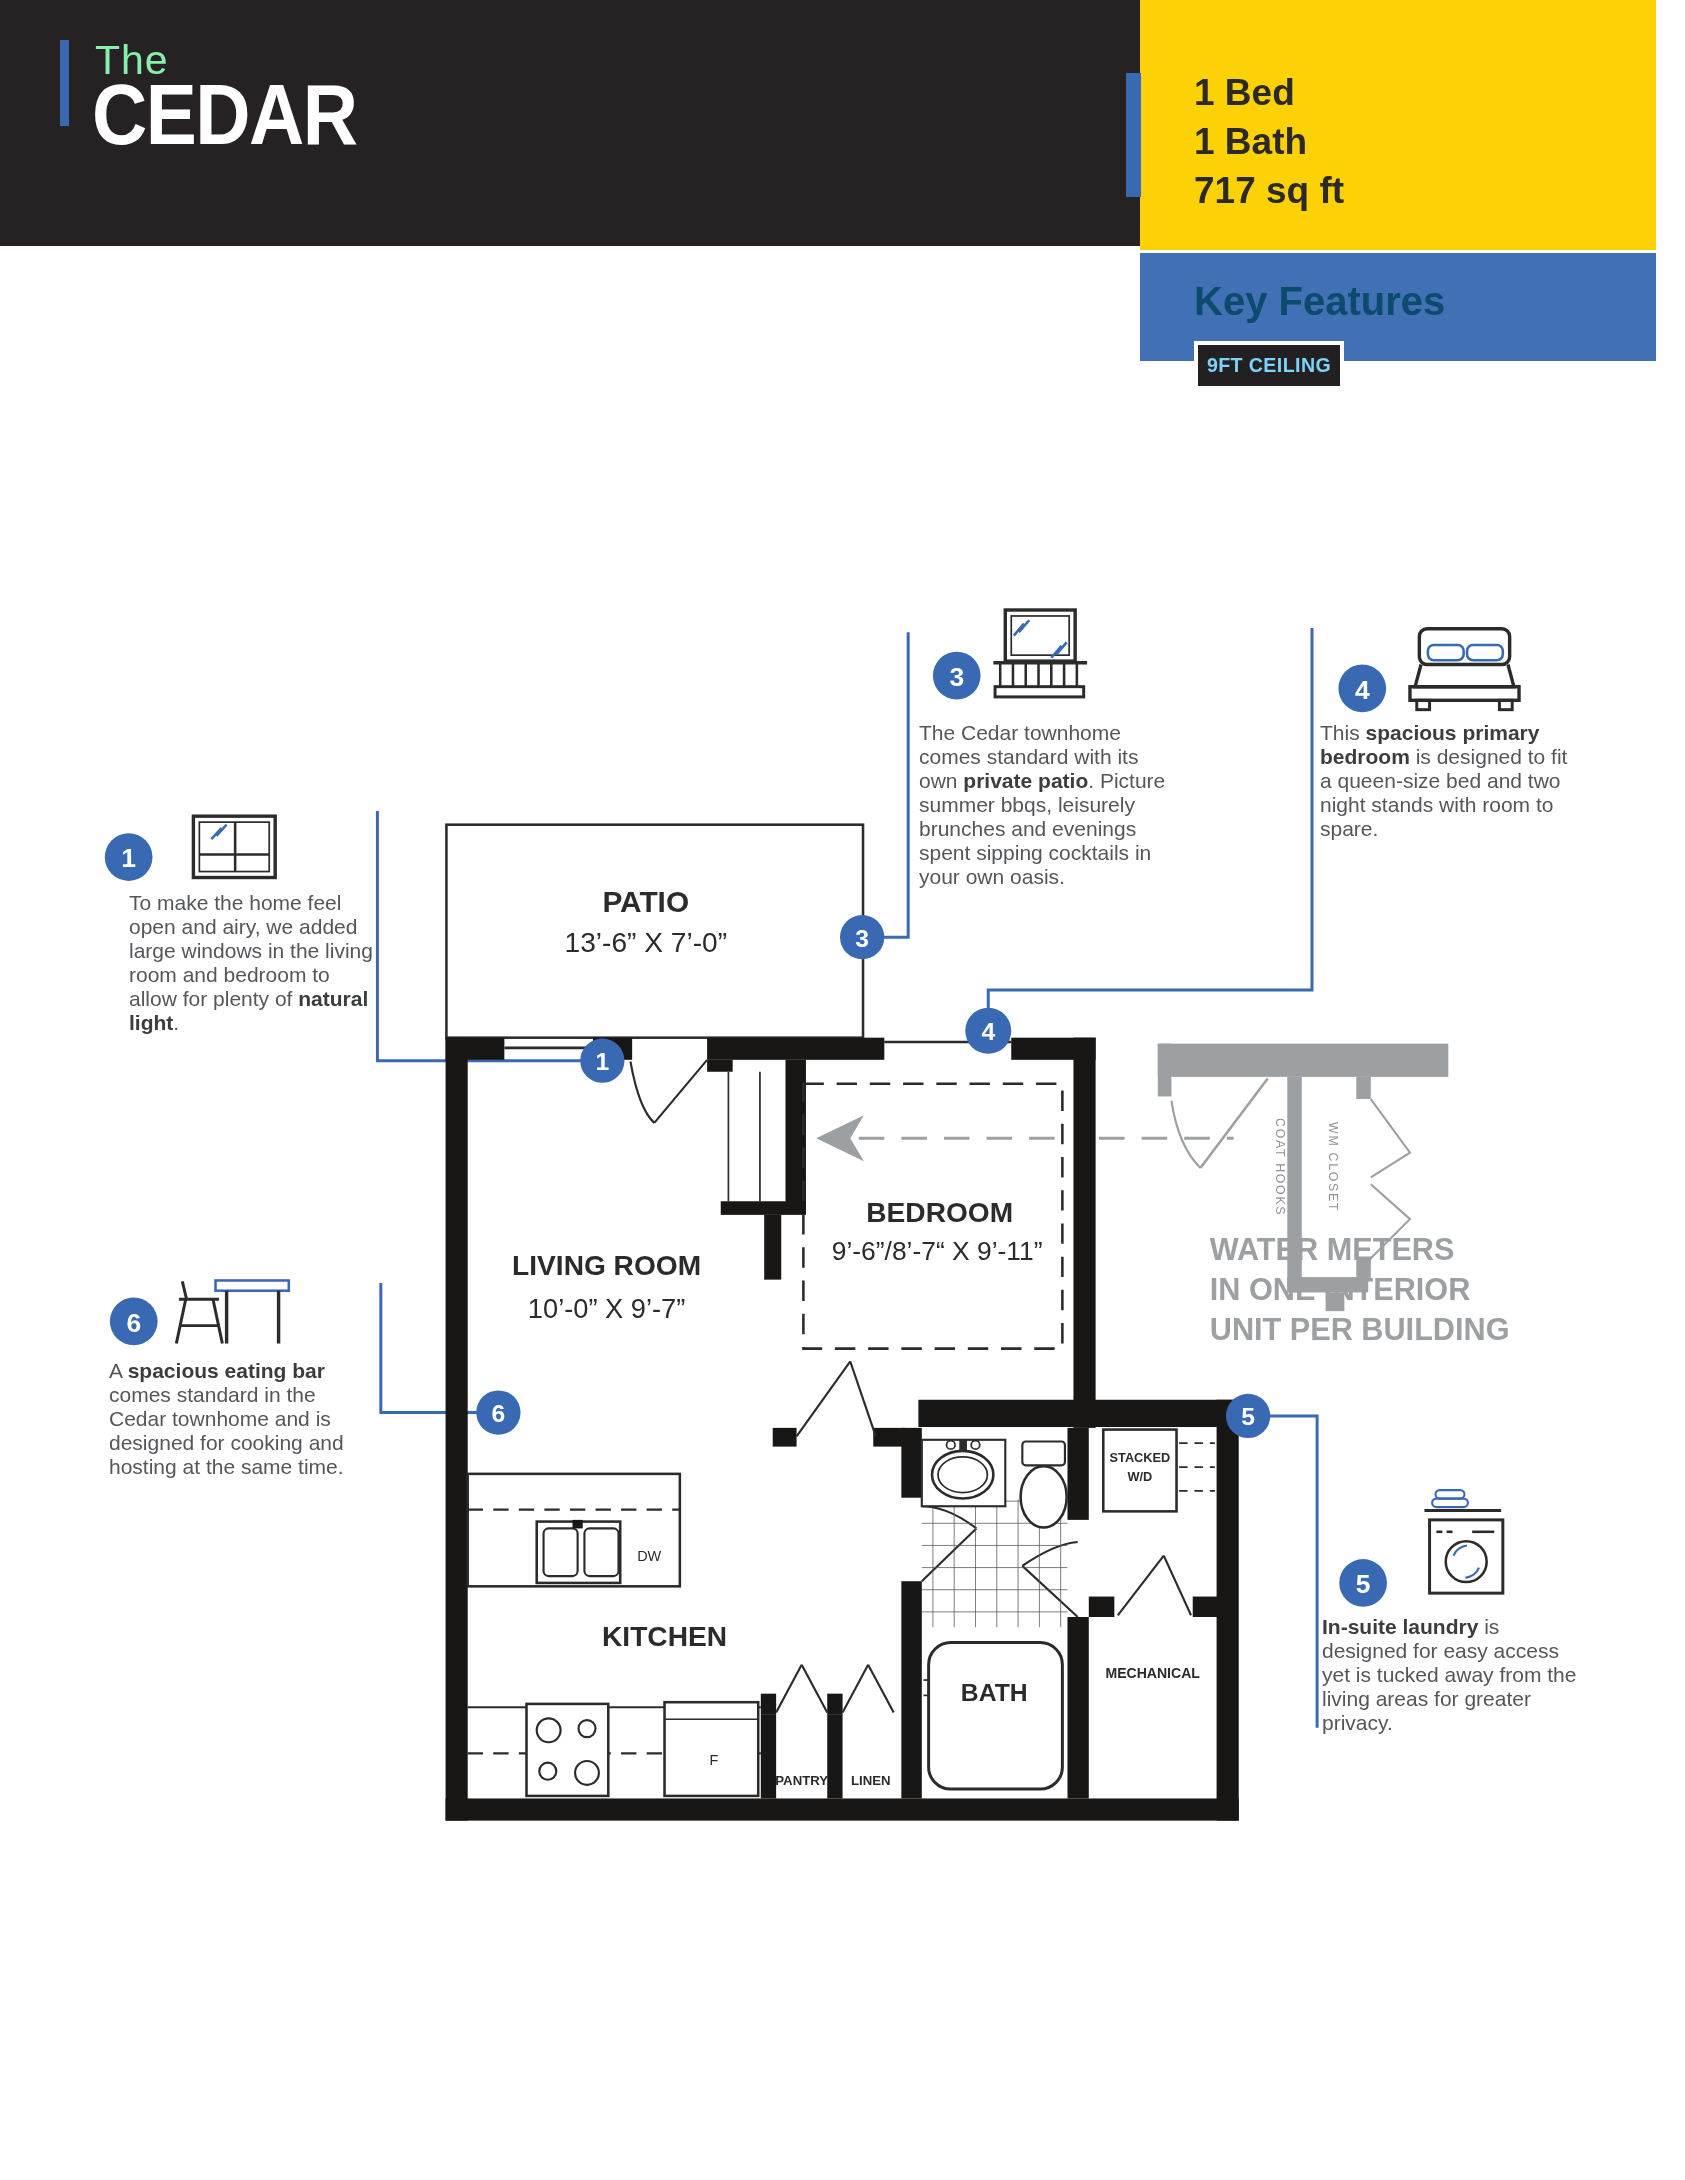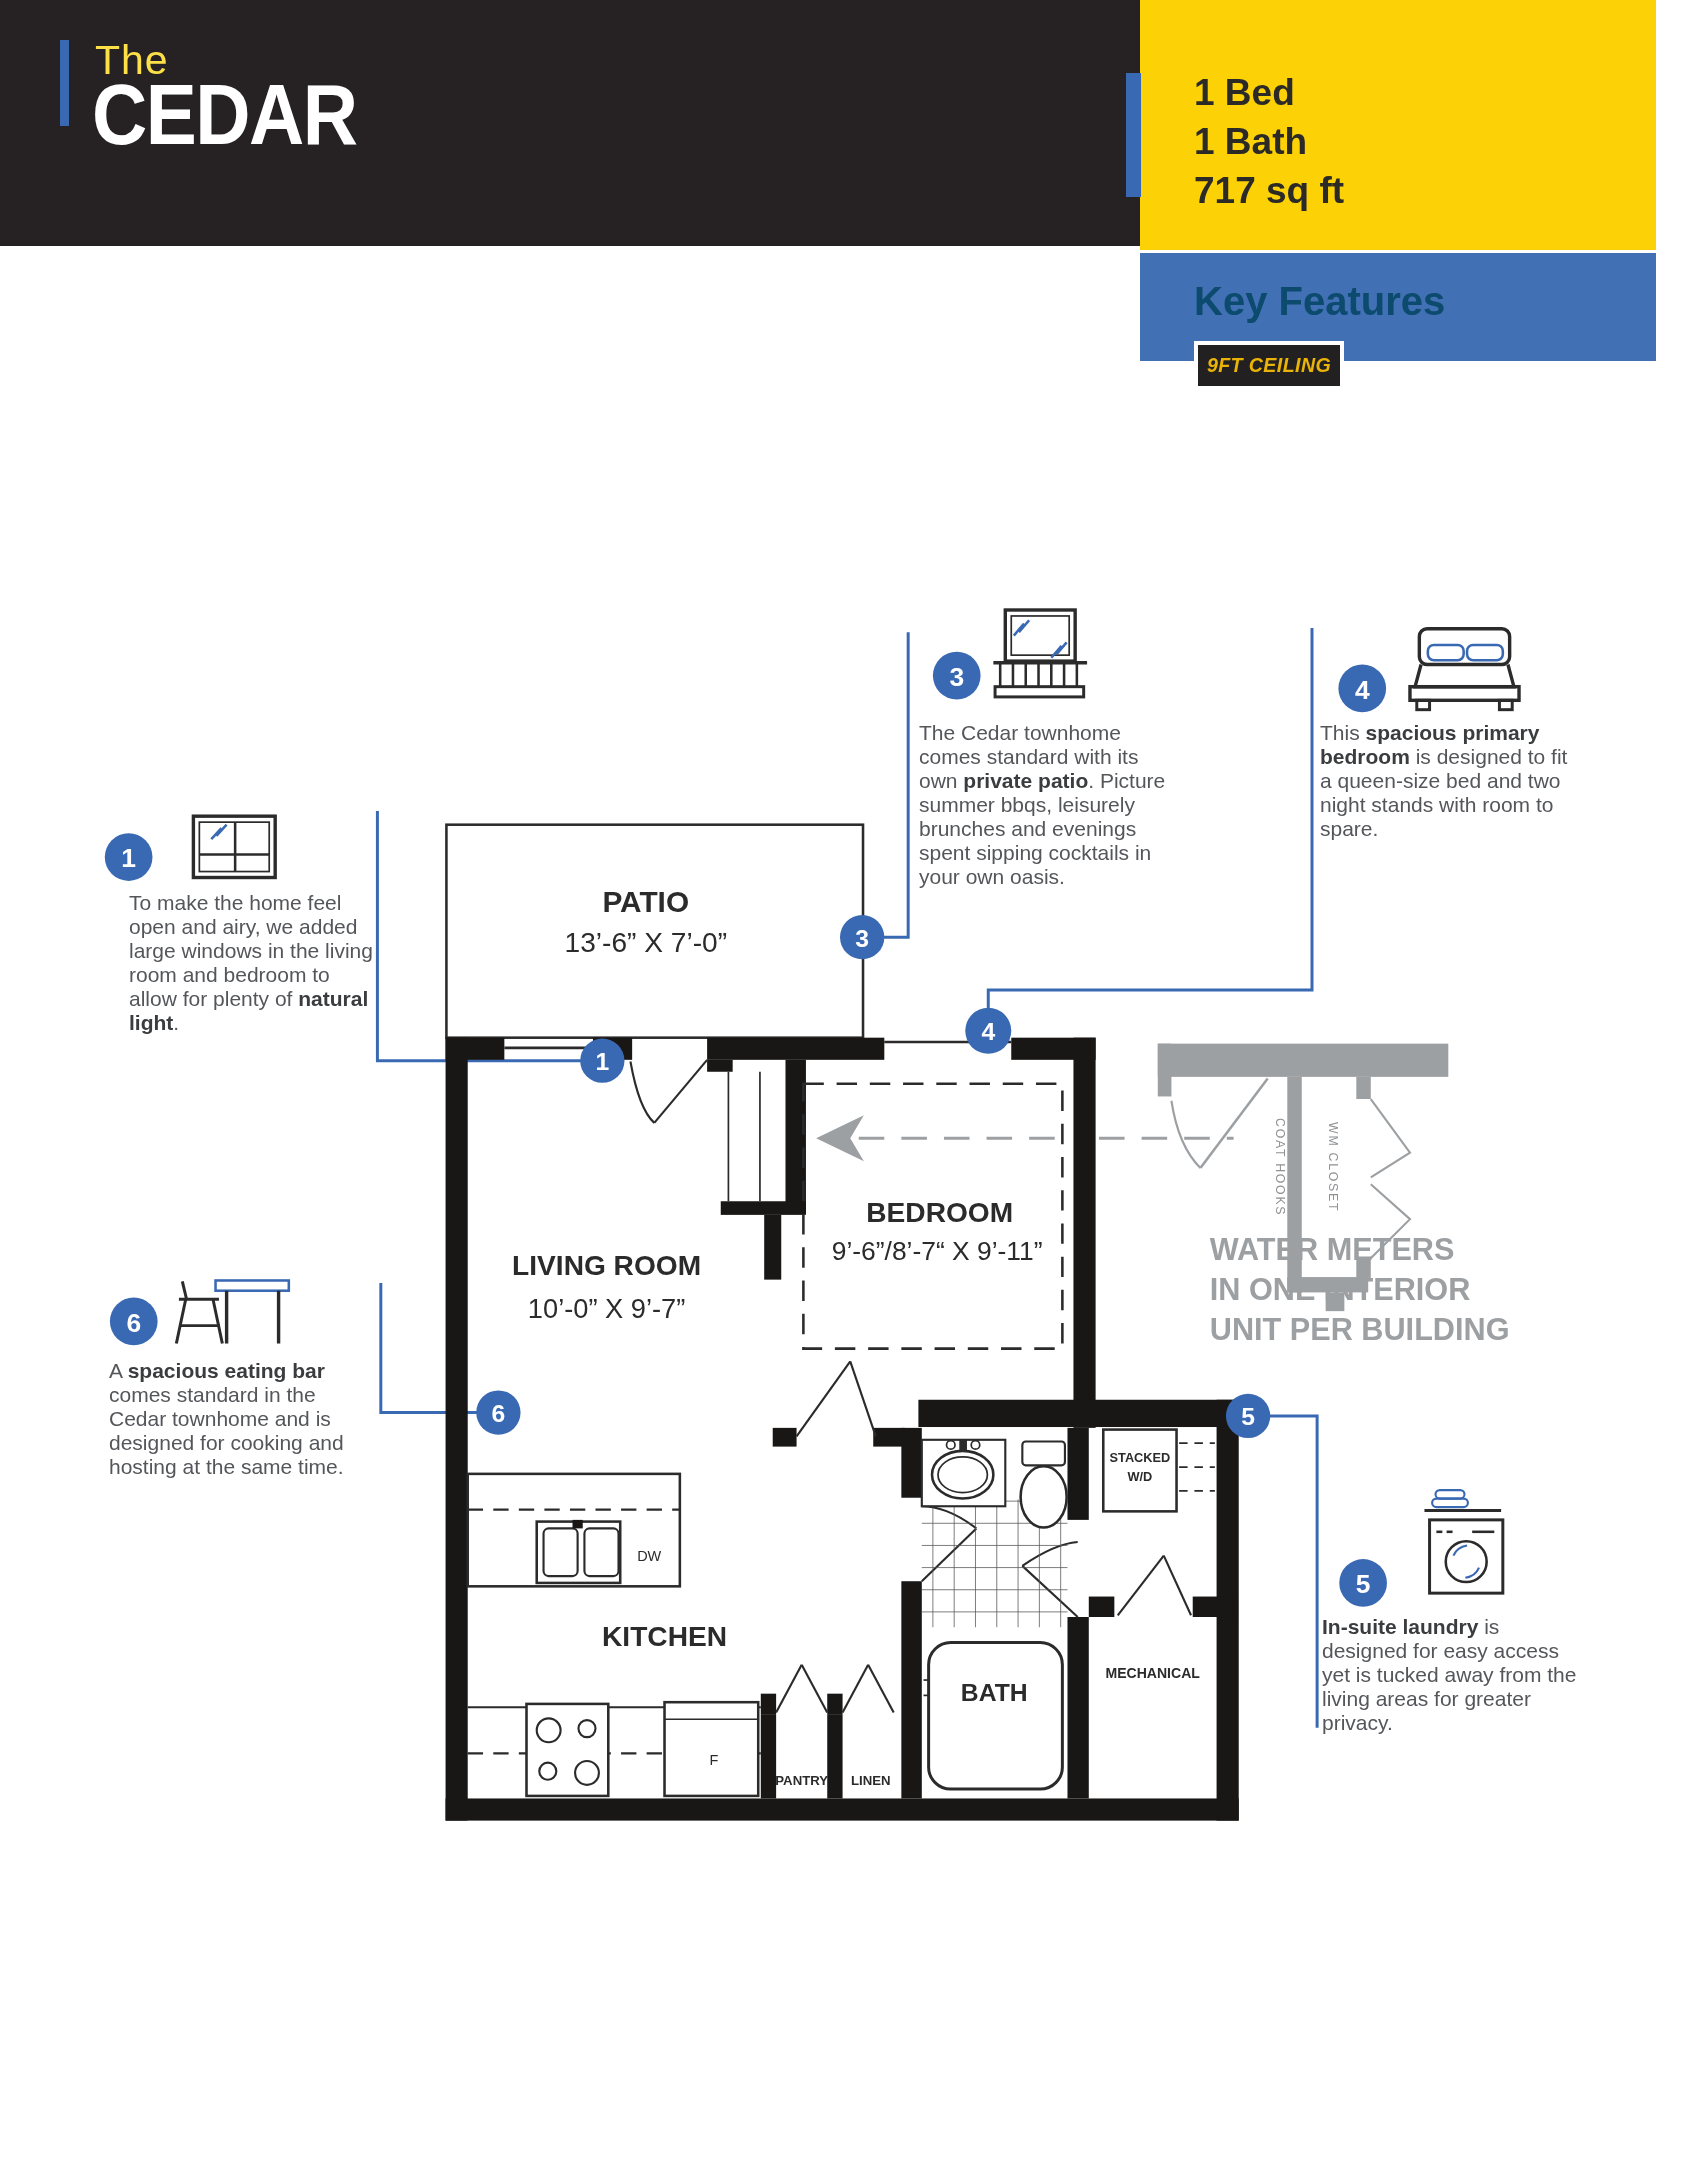"The" .brand-prefix { color: #fde047 -> #86efac }
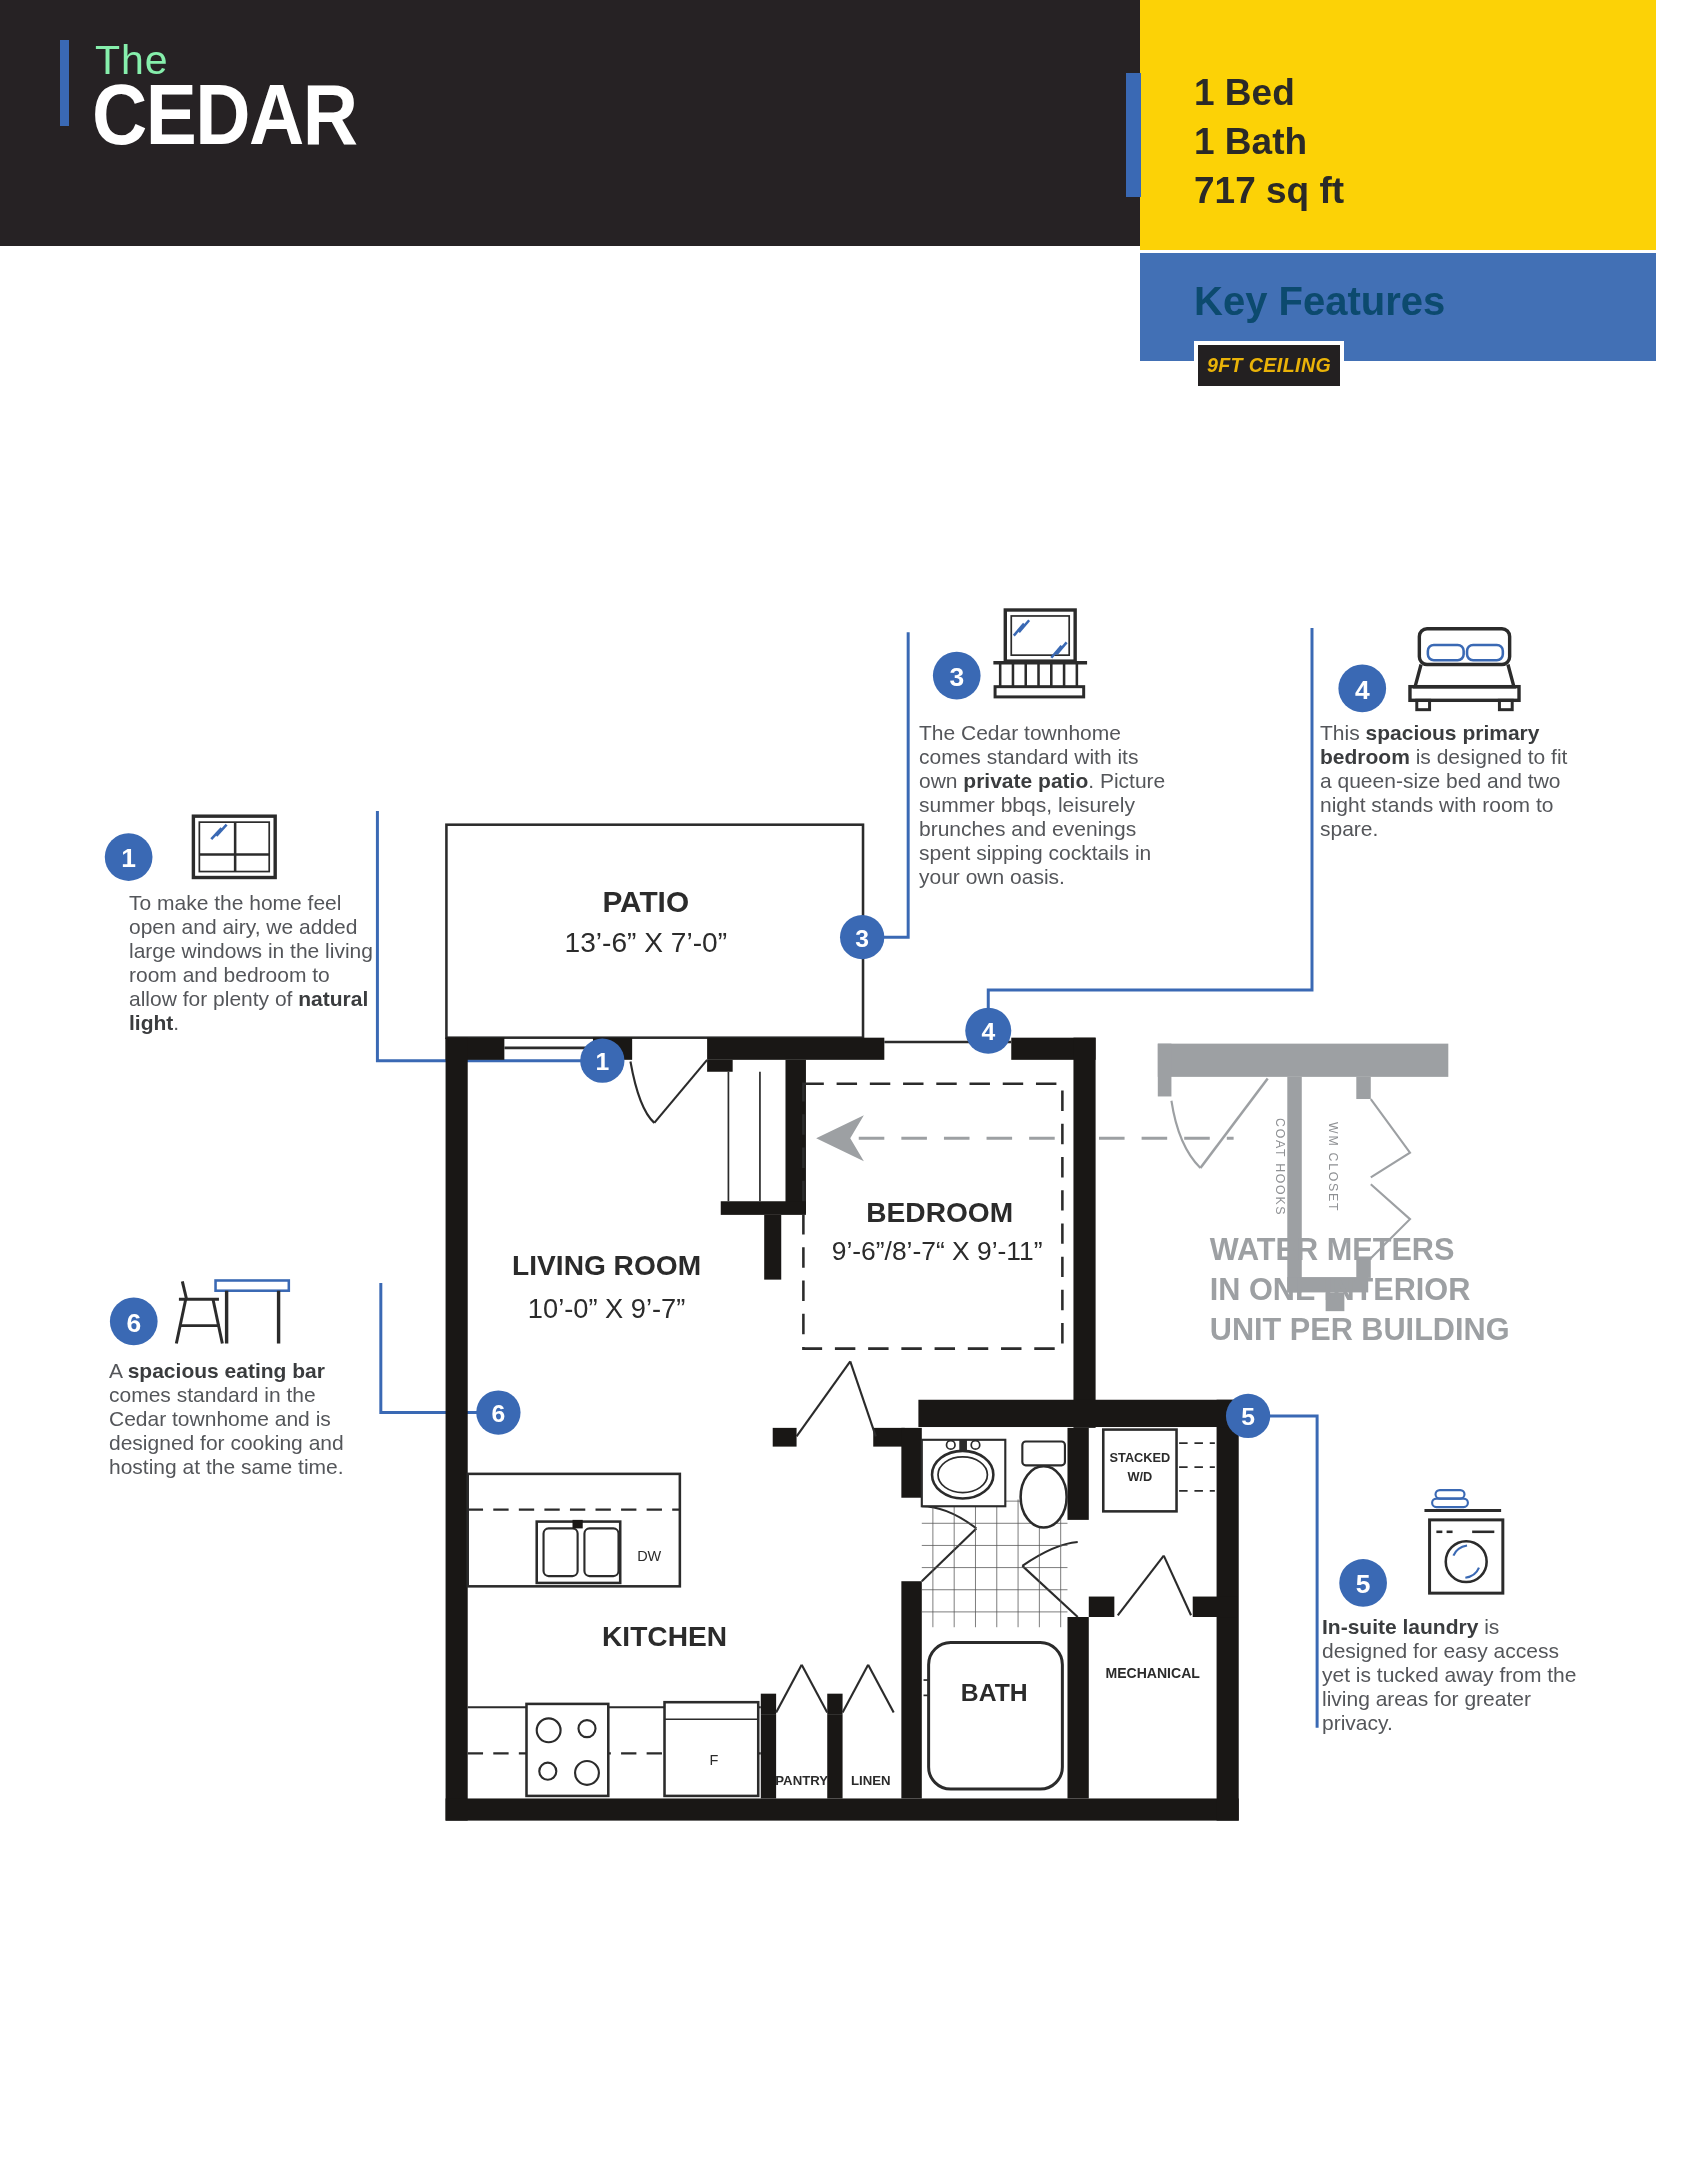"9FT CEILING" .ceil-badge { color: #eab308 -> #7dd3fc; font-style: italic -> none }
